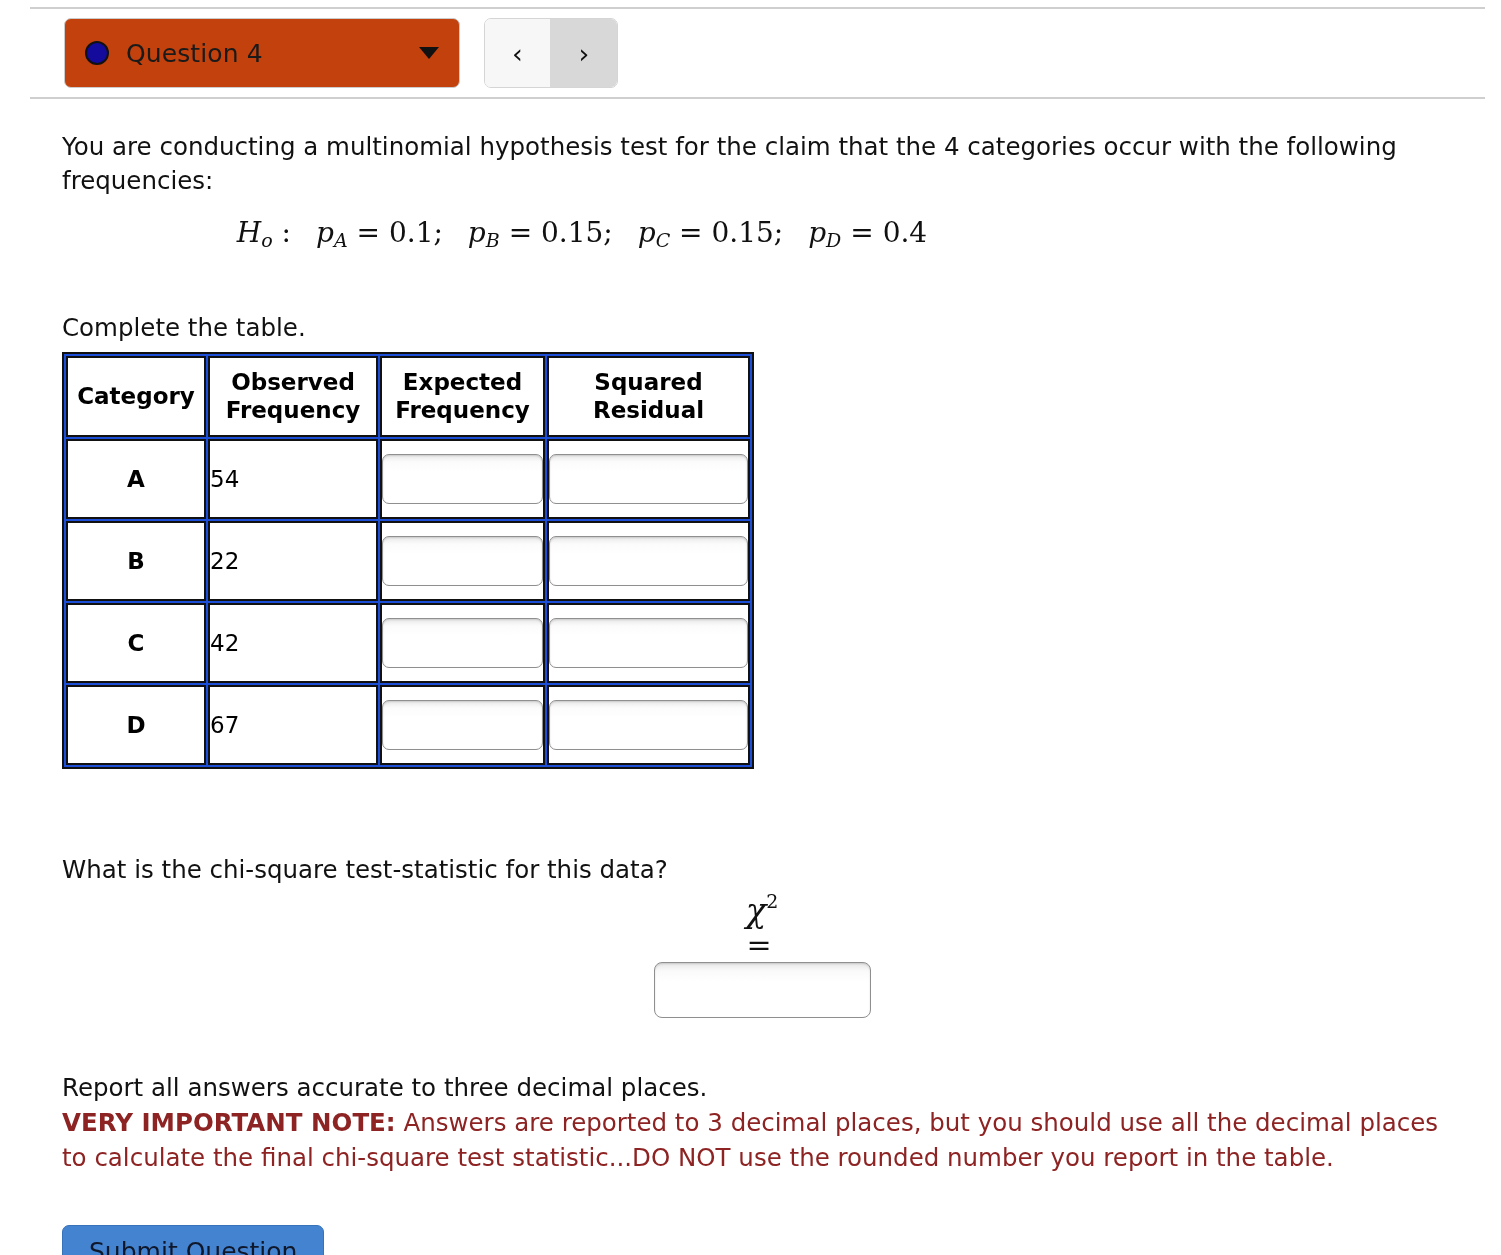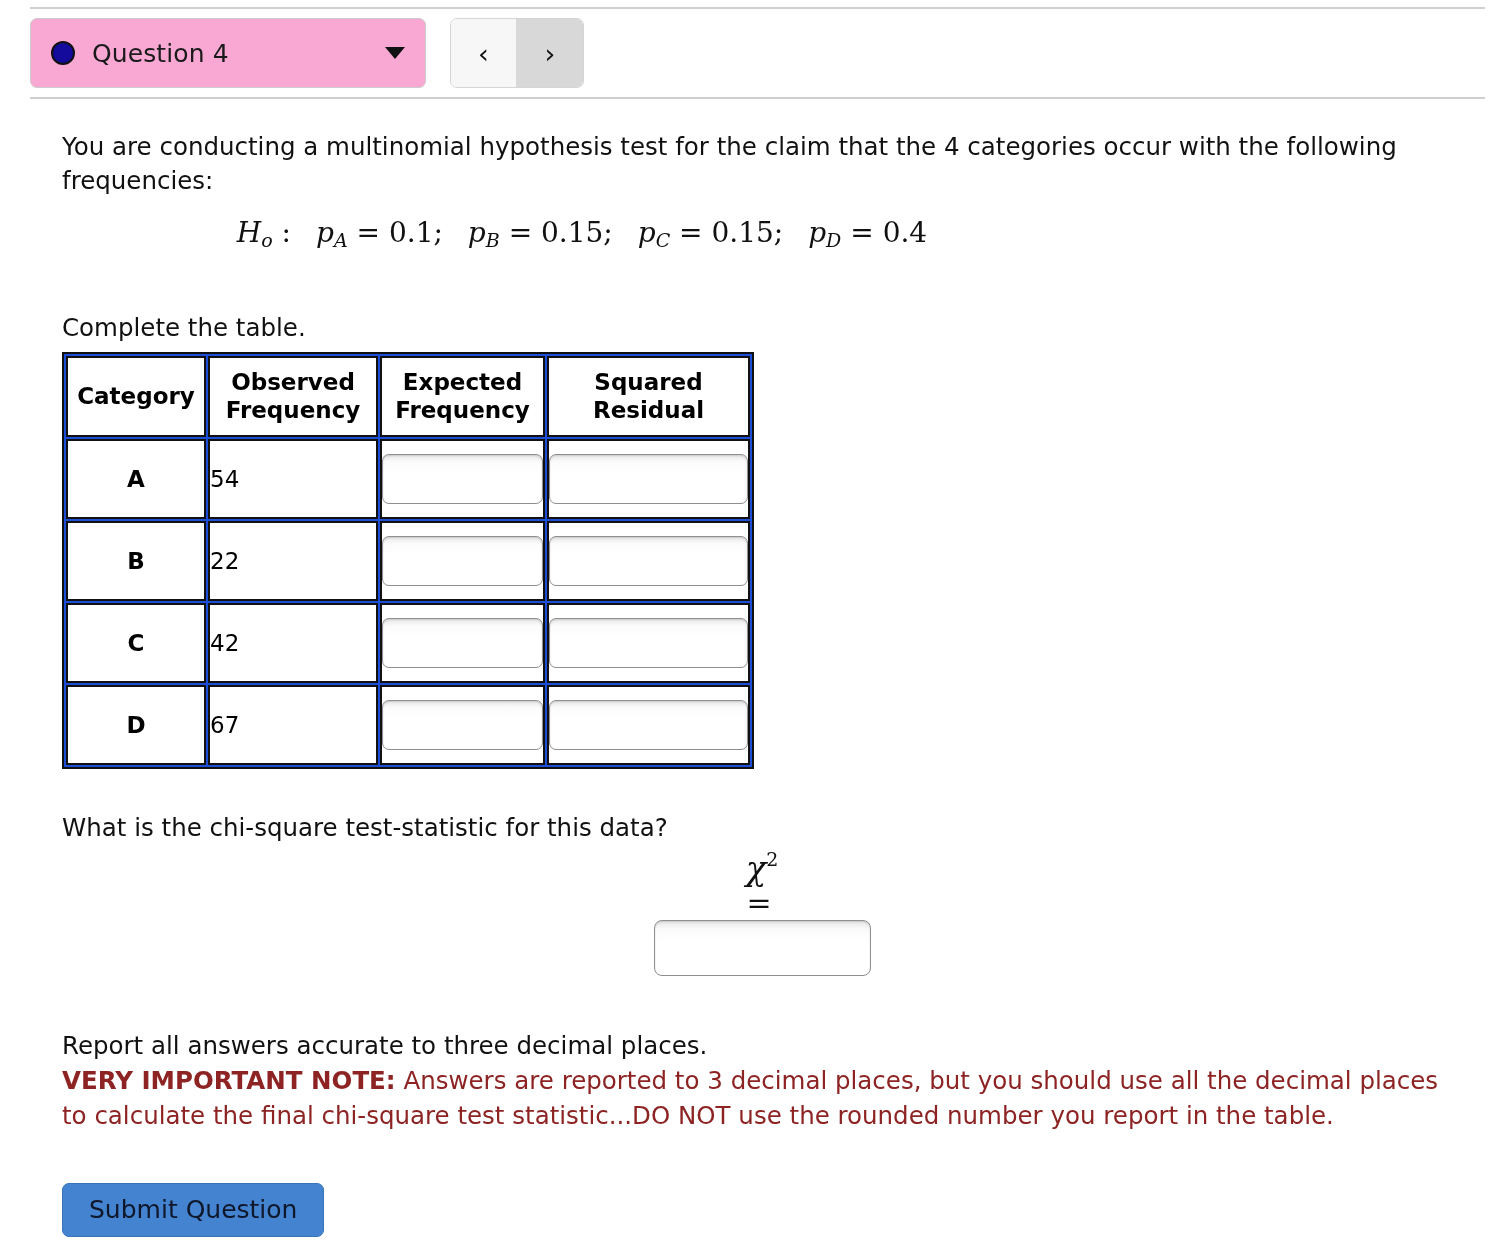"Question 4" .qselect { background: #f9a8d4 -> #c2410c; margin-left: none -> 34px }
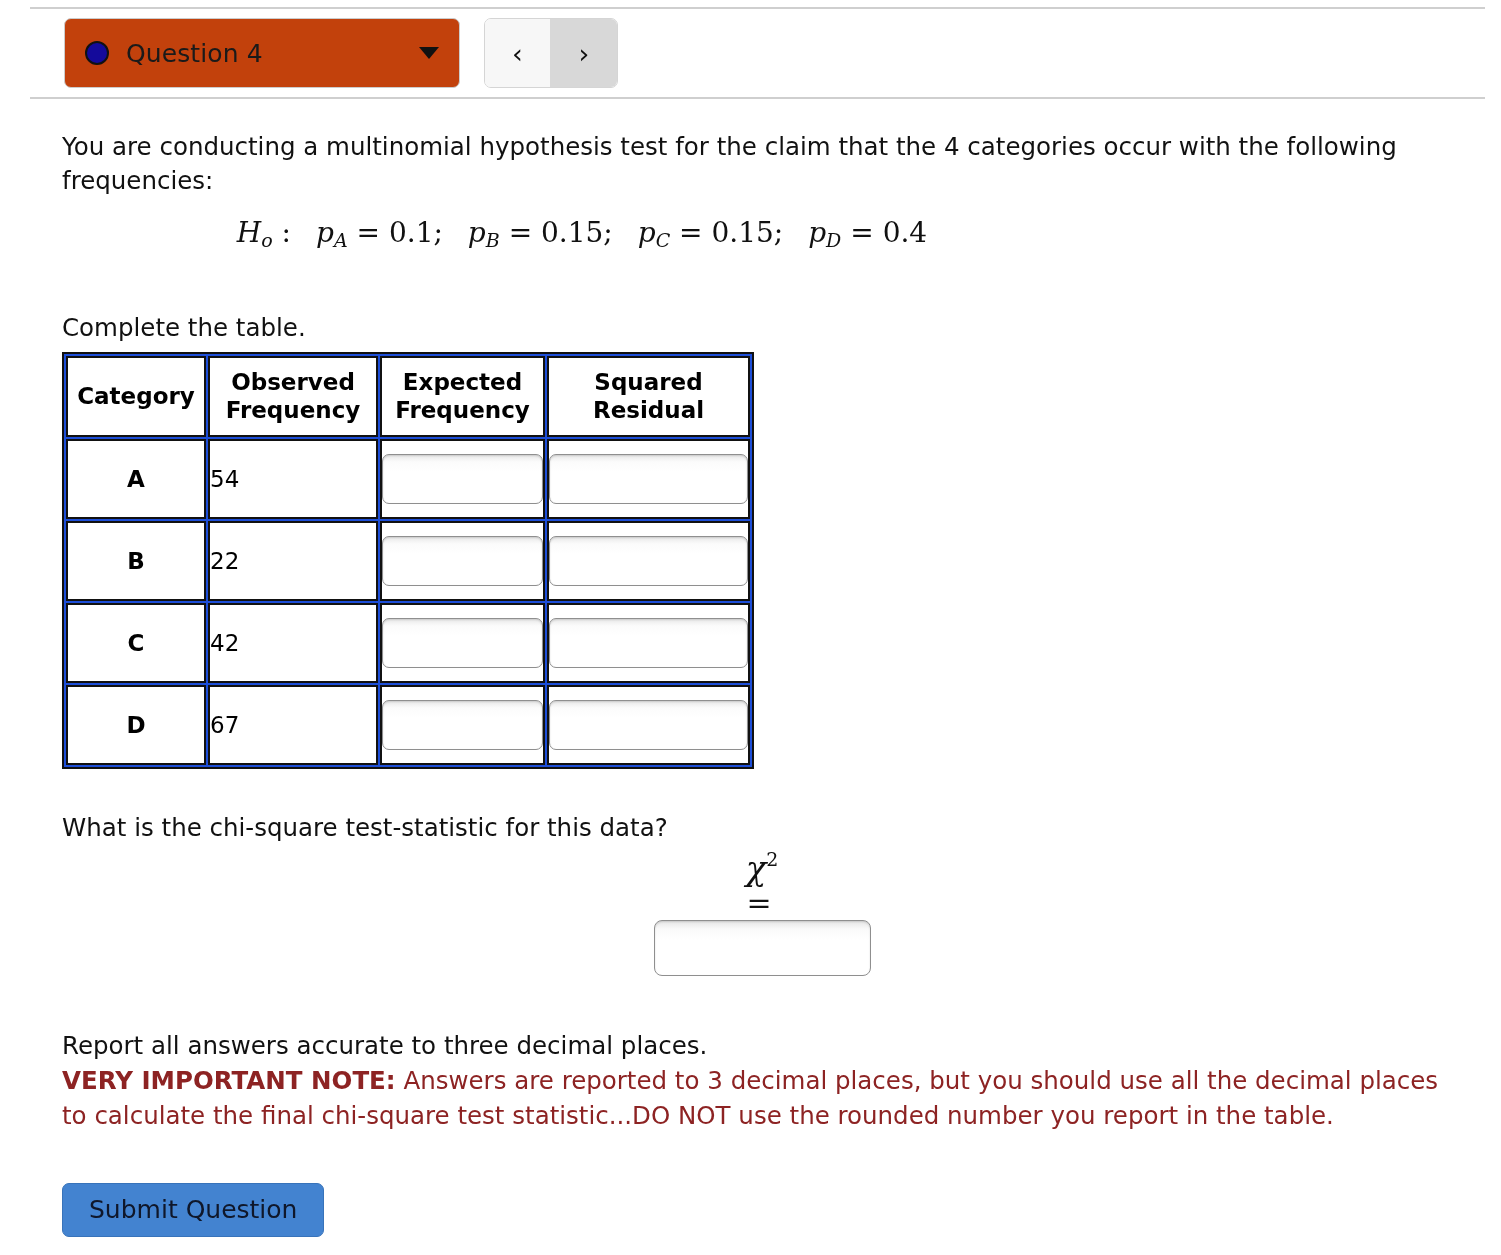"What is the chi-square test-statistic" .chi-question { margin-top: 44px -> 86px }
